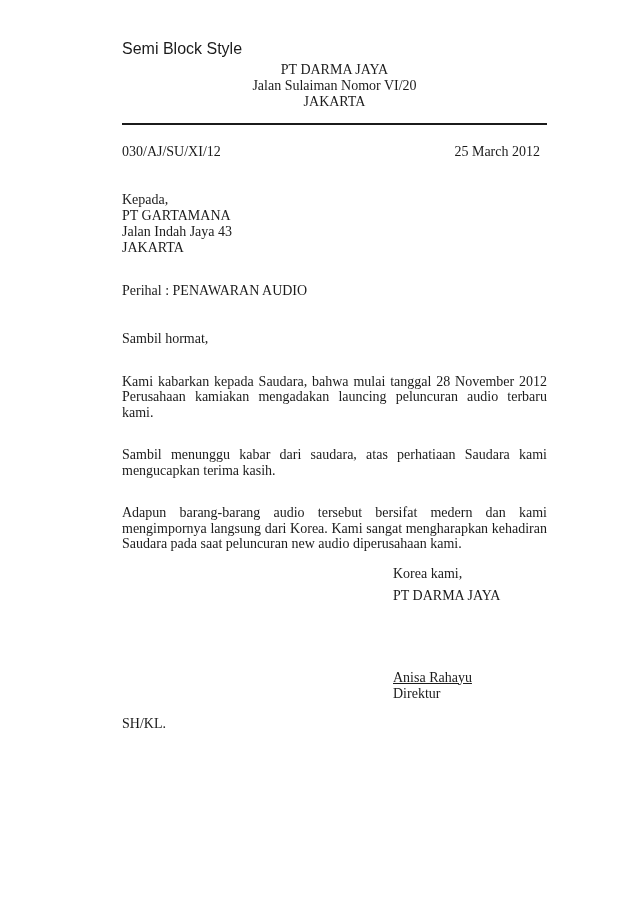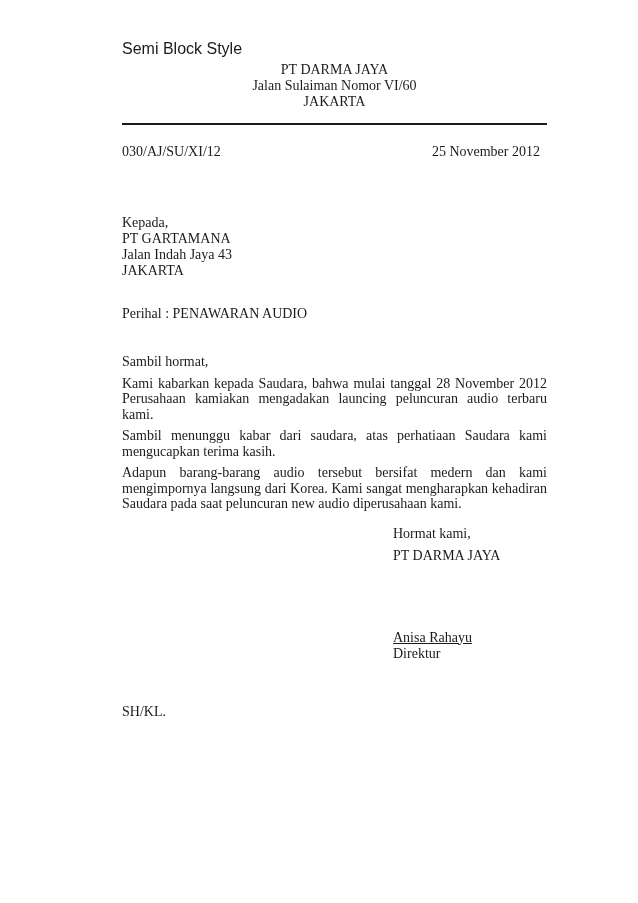"Jalan Sulaiman Nomor VI/60" div { text: VI/60 -> VI/20 }
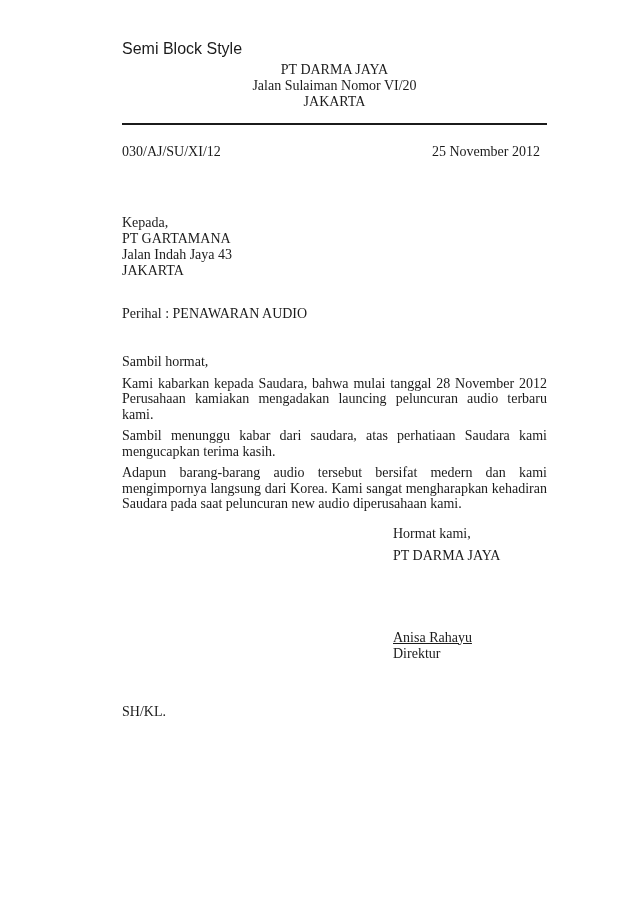"25 November 2012" span.date { text: November -> March }
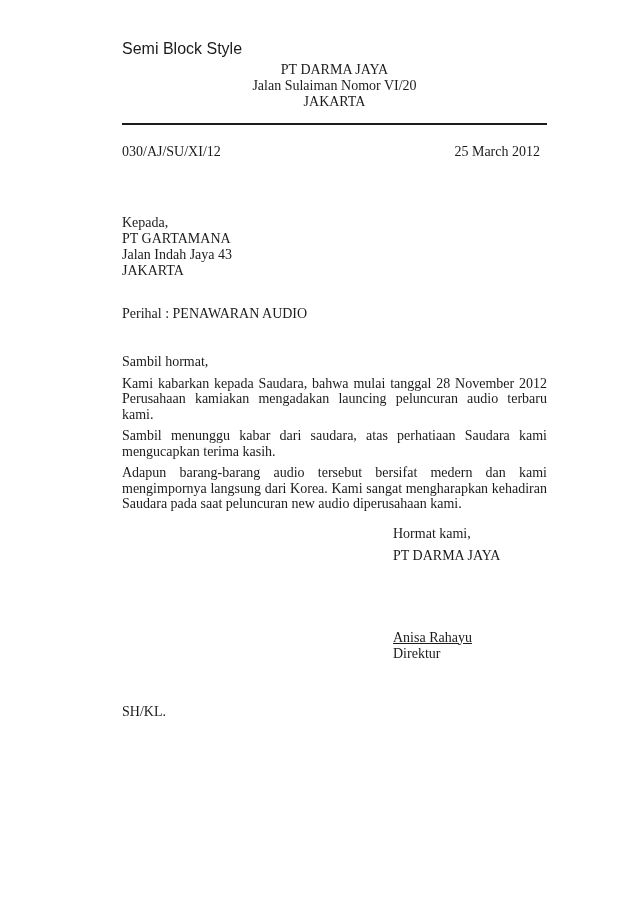"Kepada," .recipient { margin-top: 55px -> 32px }
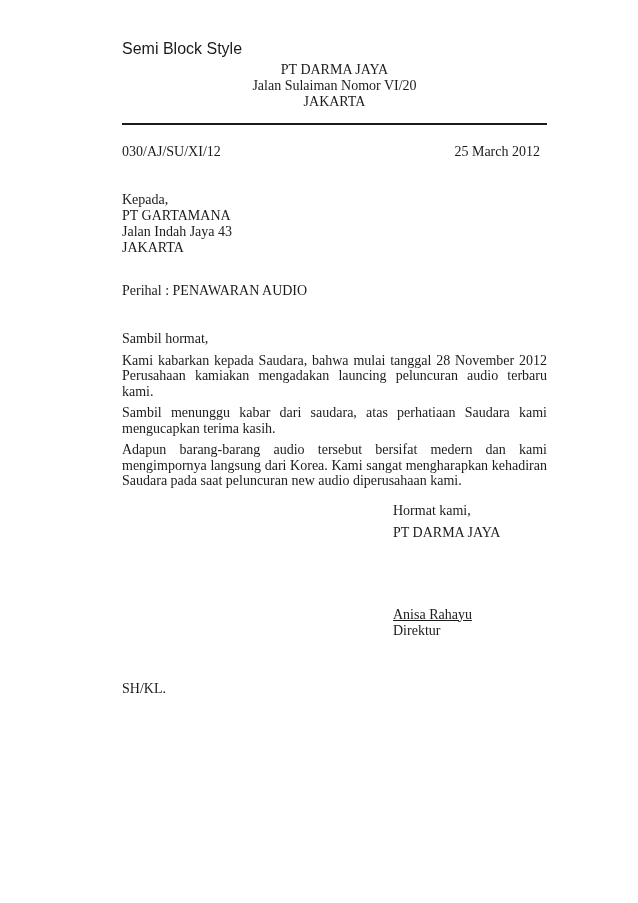"Kami kabarkan kepada Saudara, bahwa" .para { margin-top: 6px -> 27px }
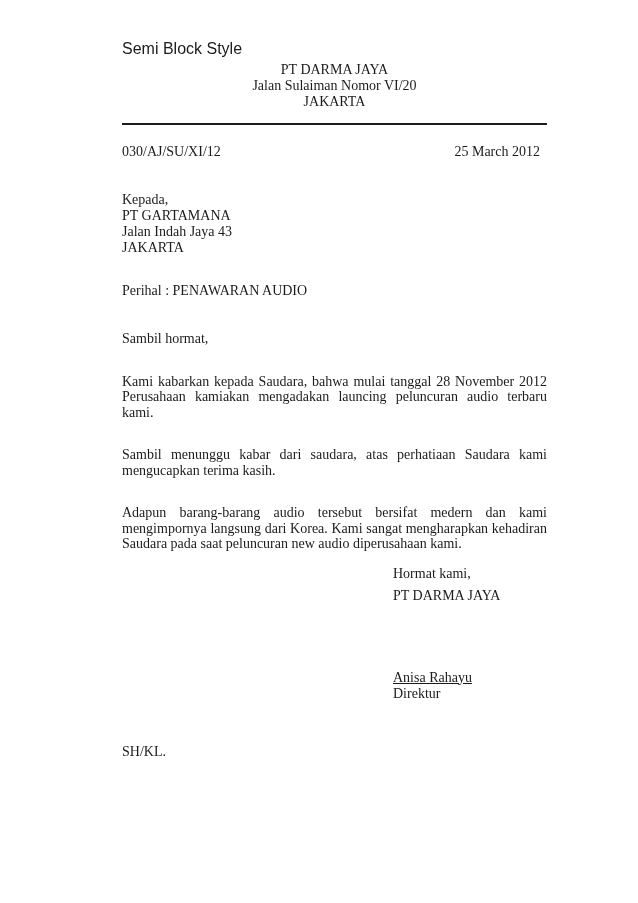"Hormat kami," div { text: Hormat -> Korea }
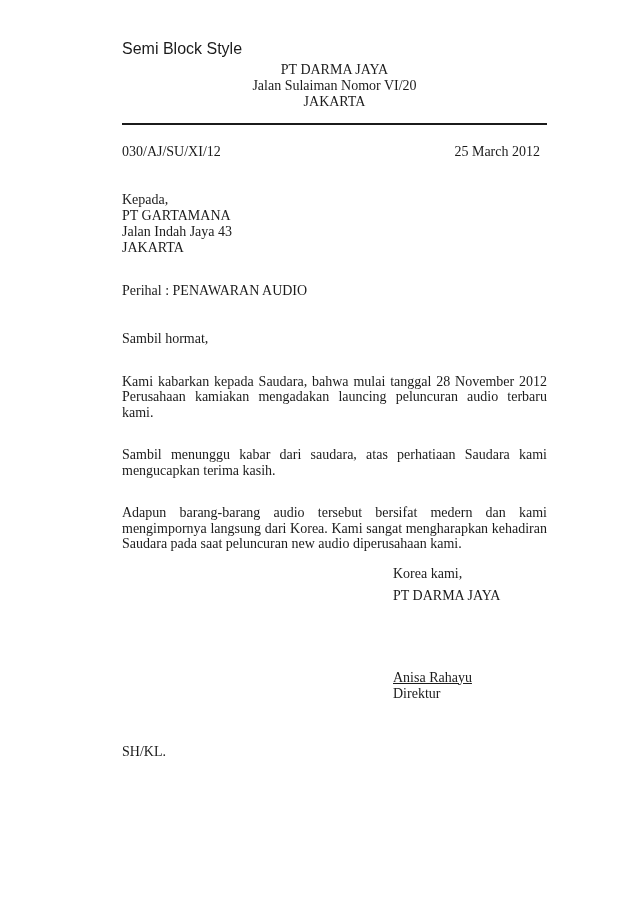"SH/KL." .initials { margin-top: 42px -> 14px }
